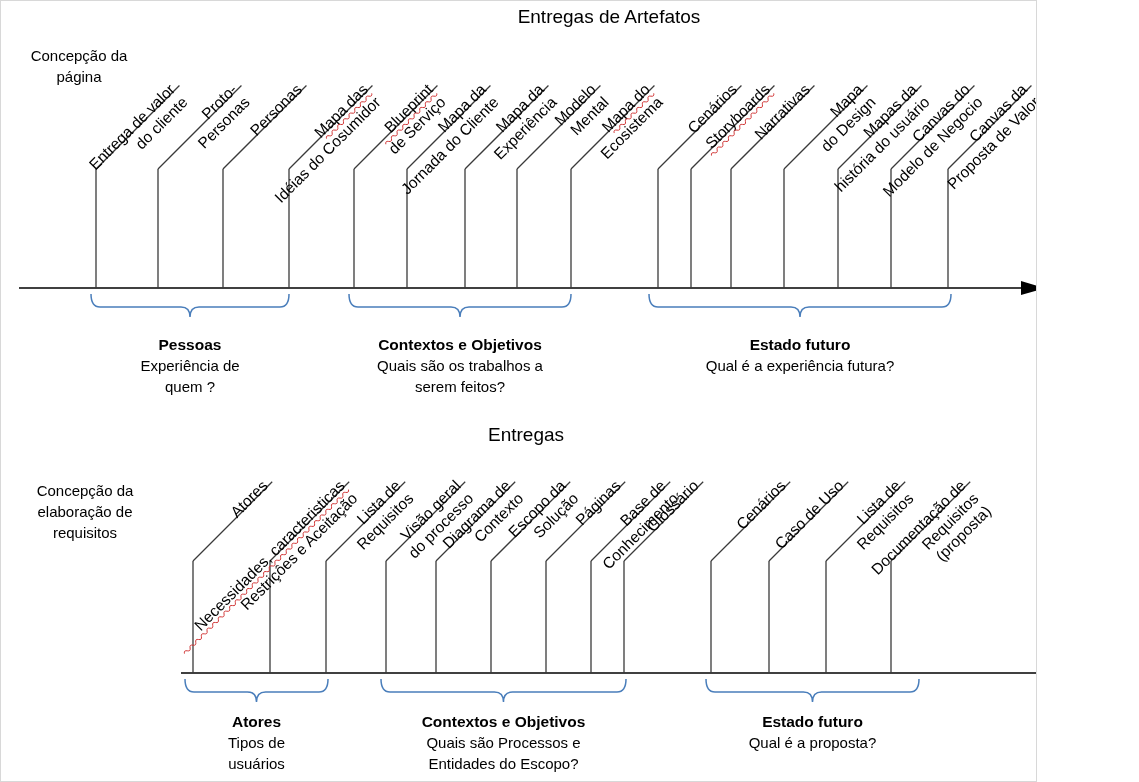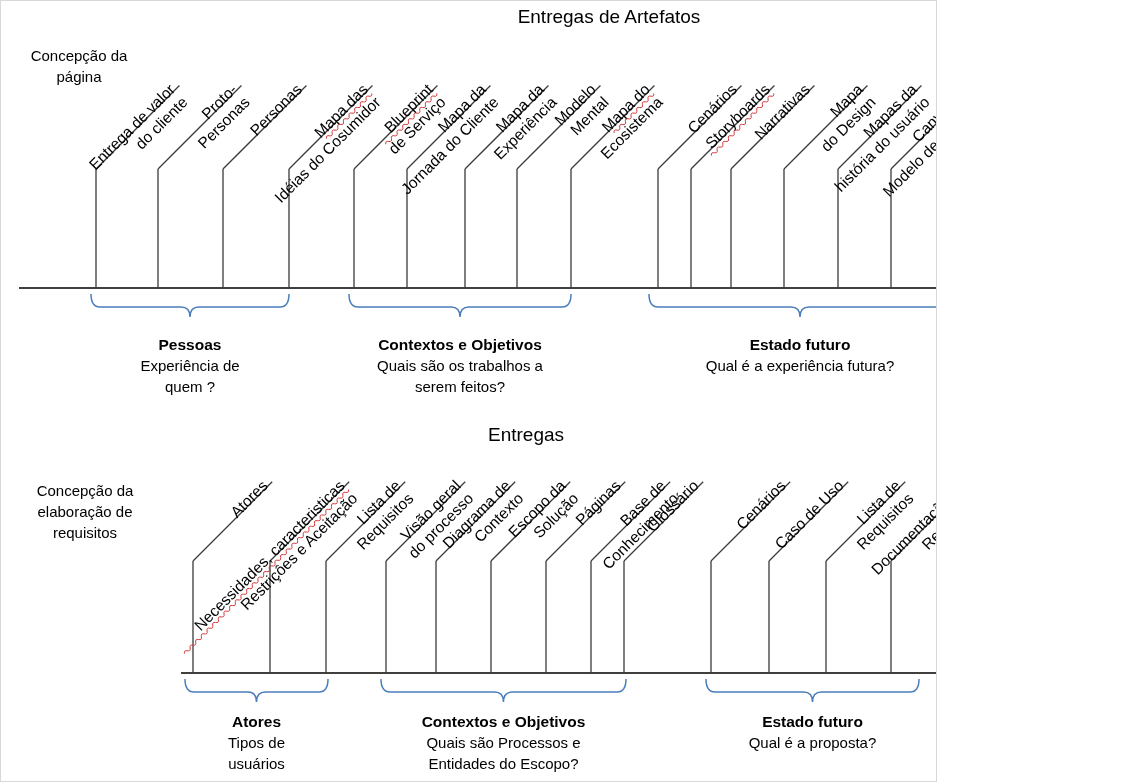"Entregas de Artefatos" #root { width: 937px -> 1037px }
